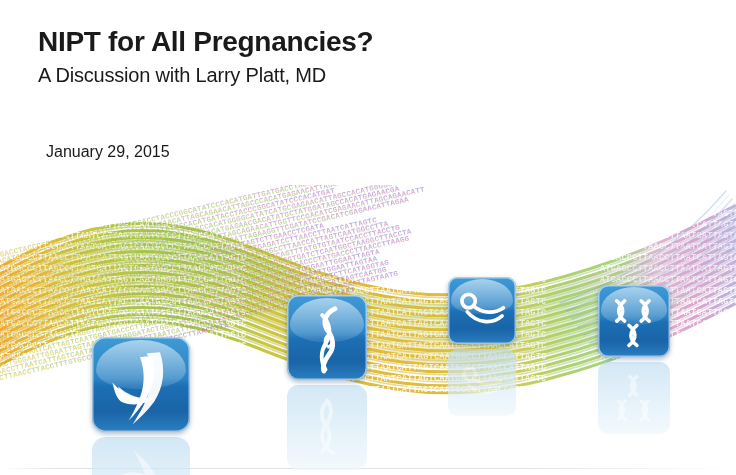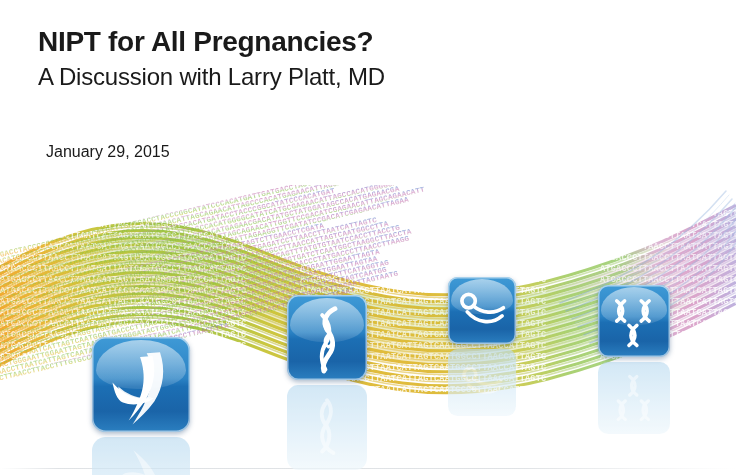"A Discussion with Larry Platt," #slide-subtitle { font-size: 24px -> 20px }
